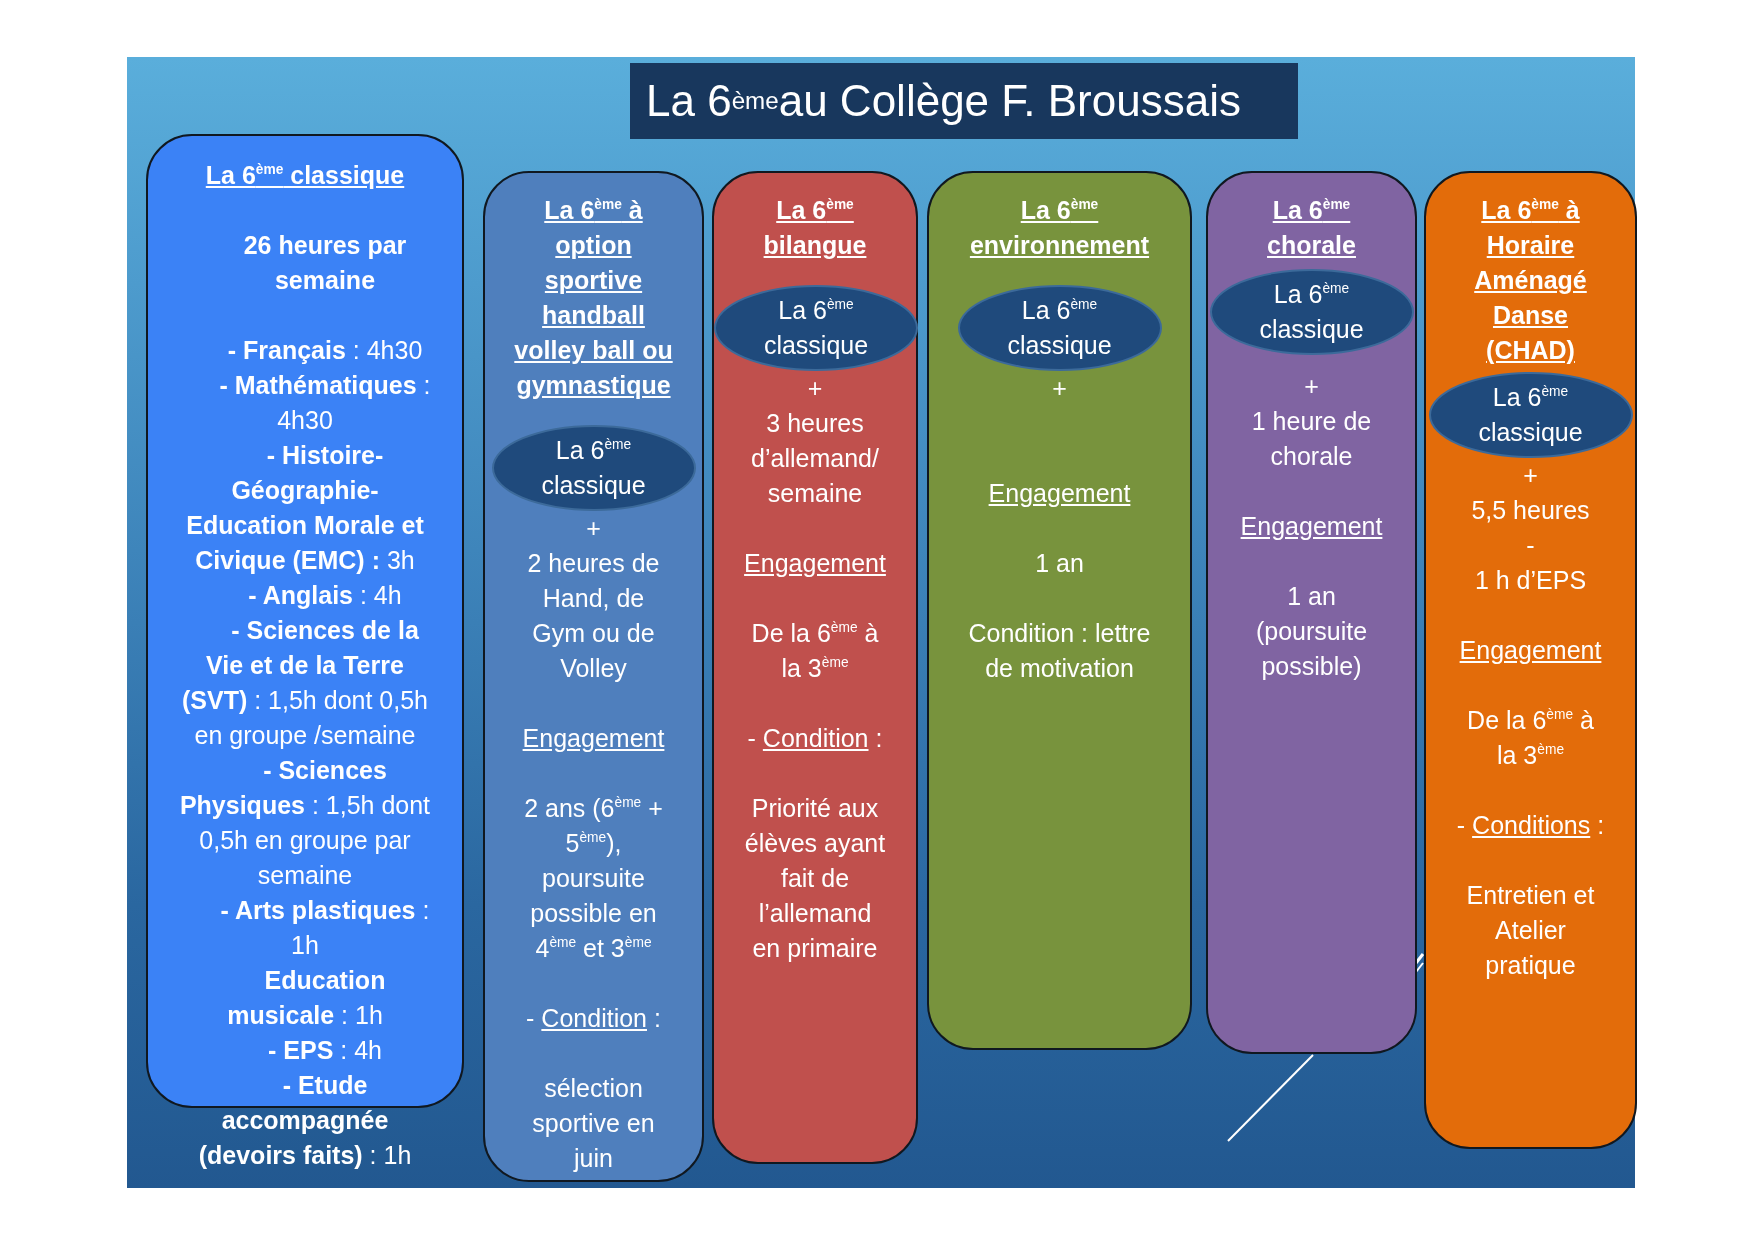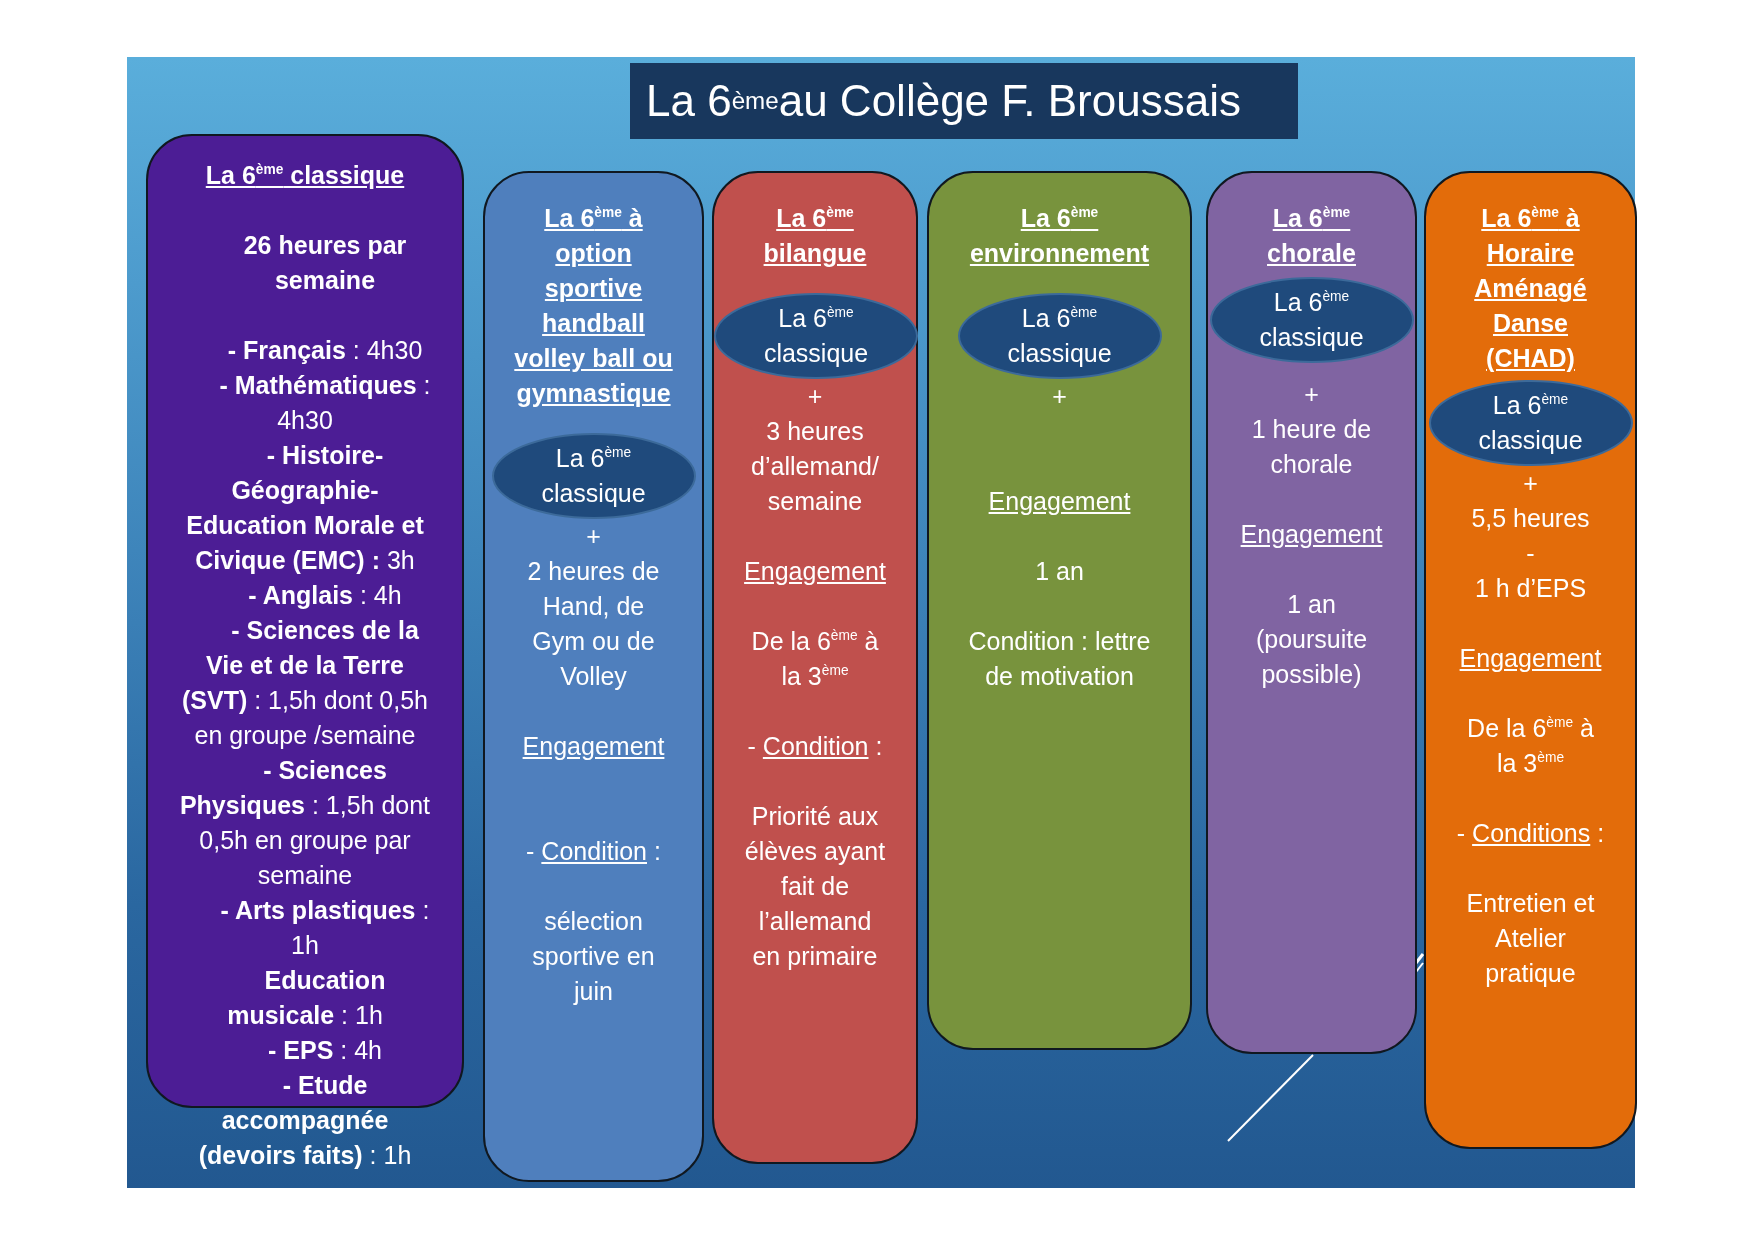"La 6ème classique" .c1 { background: #4c1d95 -> #3b82f6 }
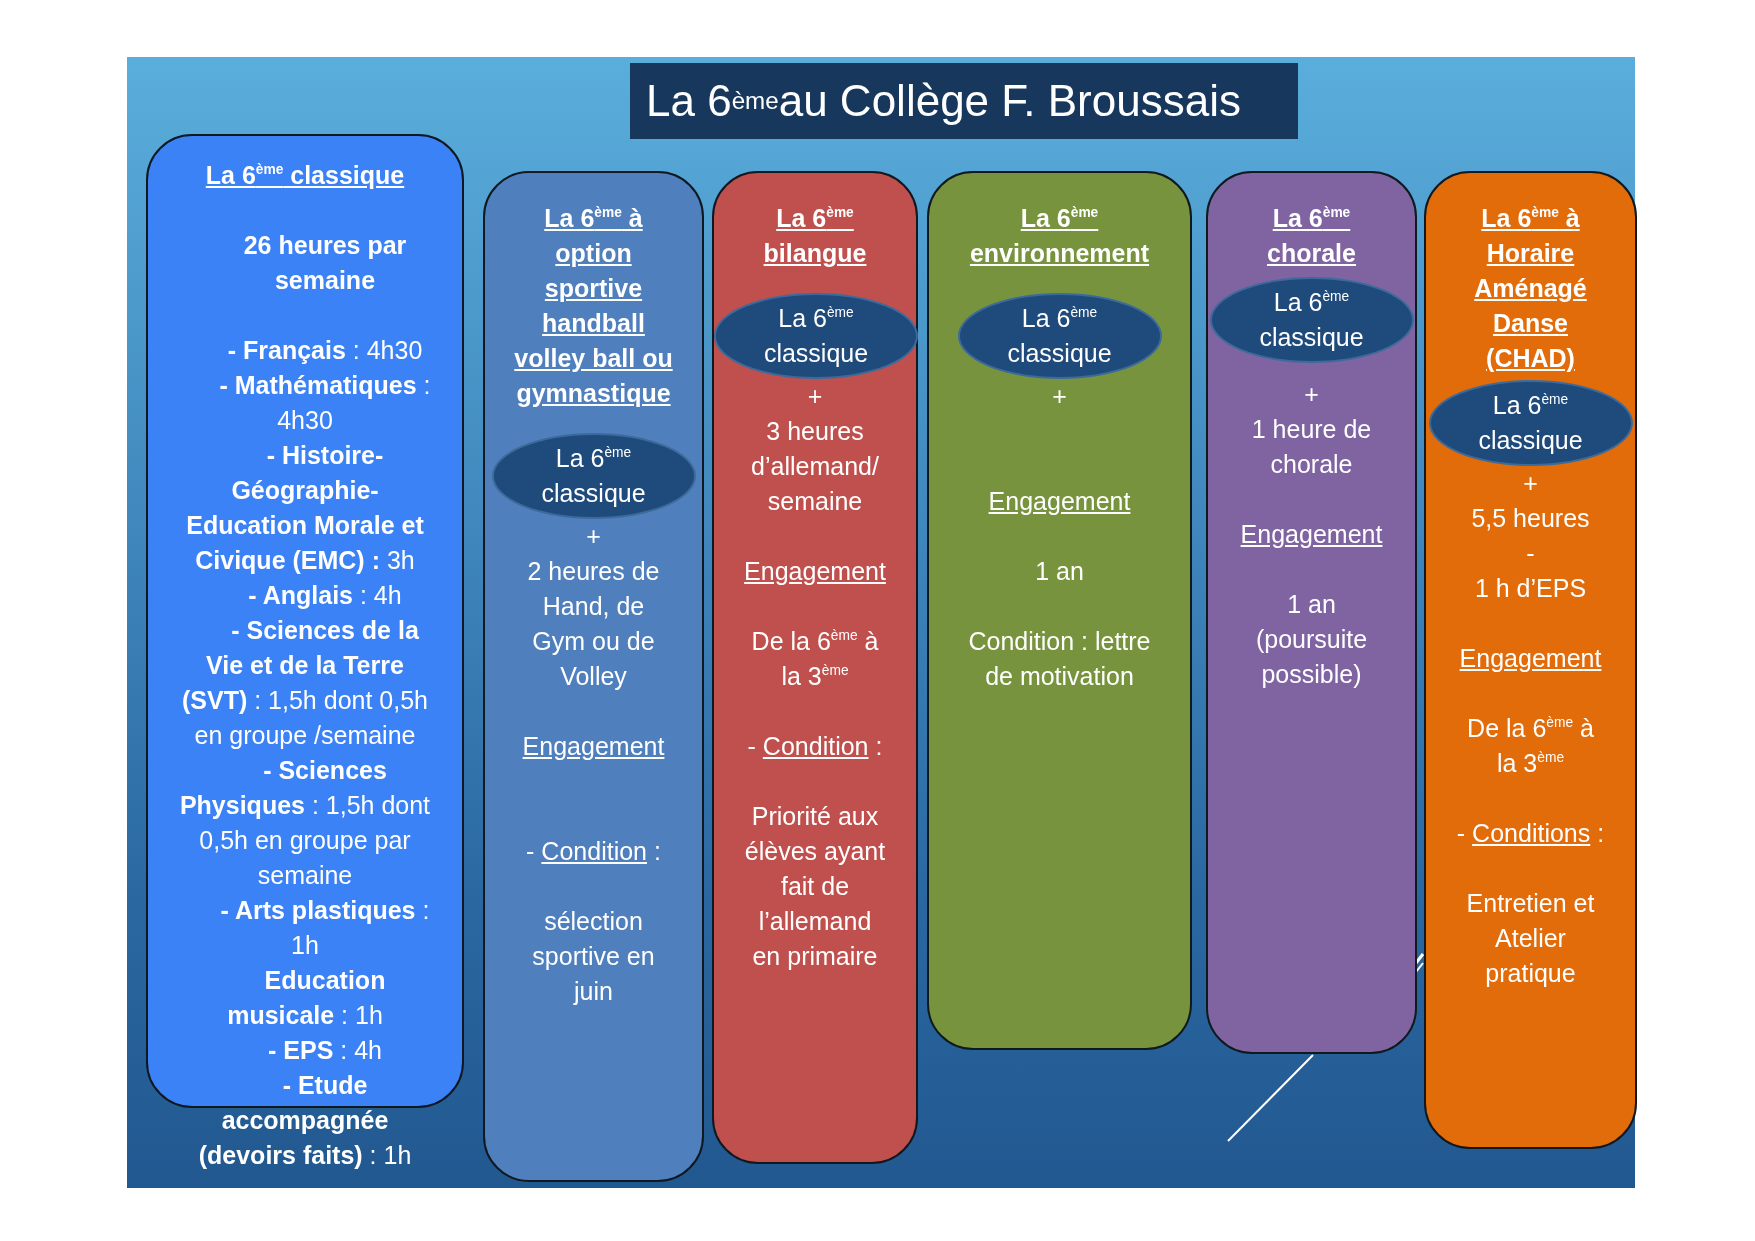"La 6ème à" .col { padding-top: 28px -> 20px }
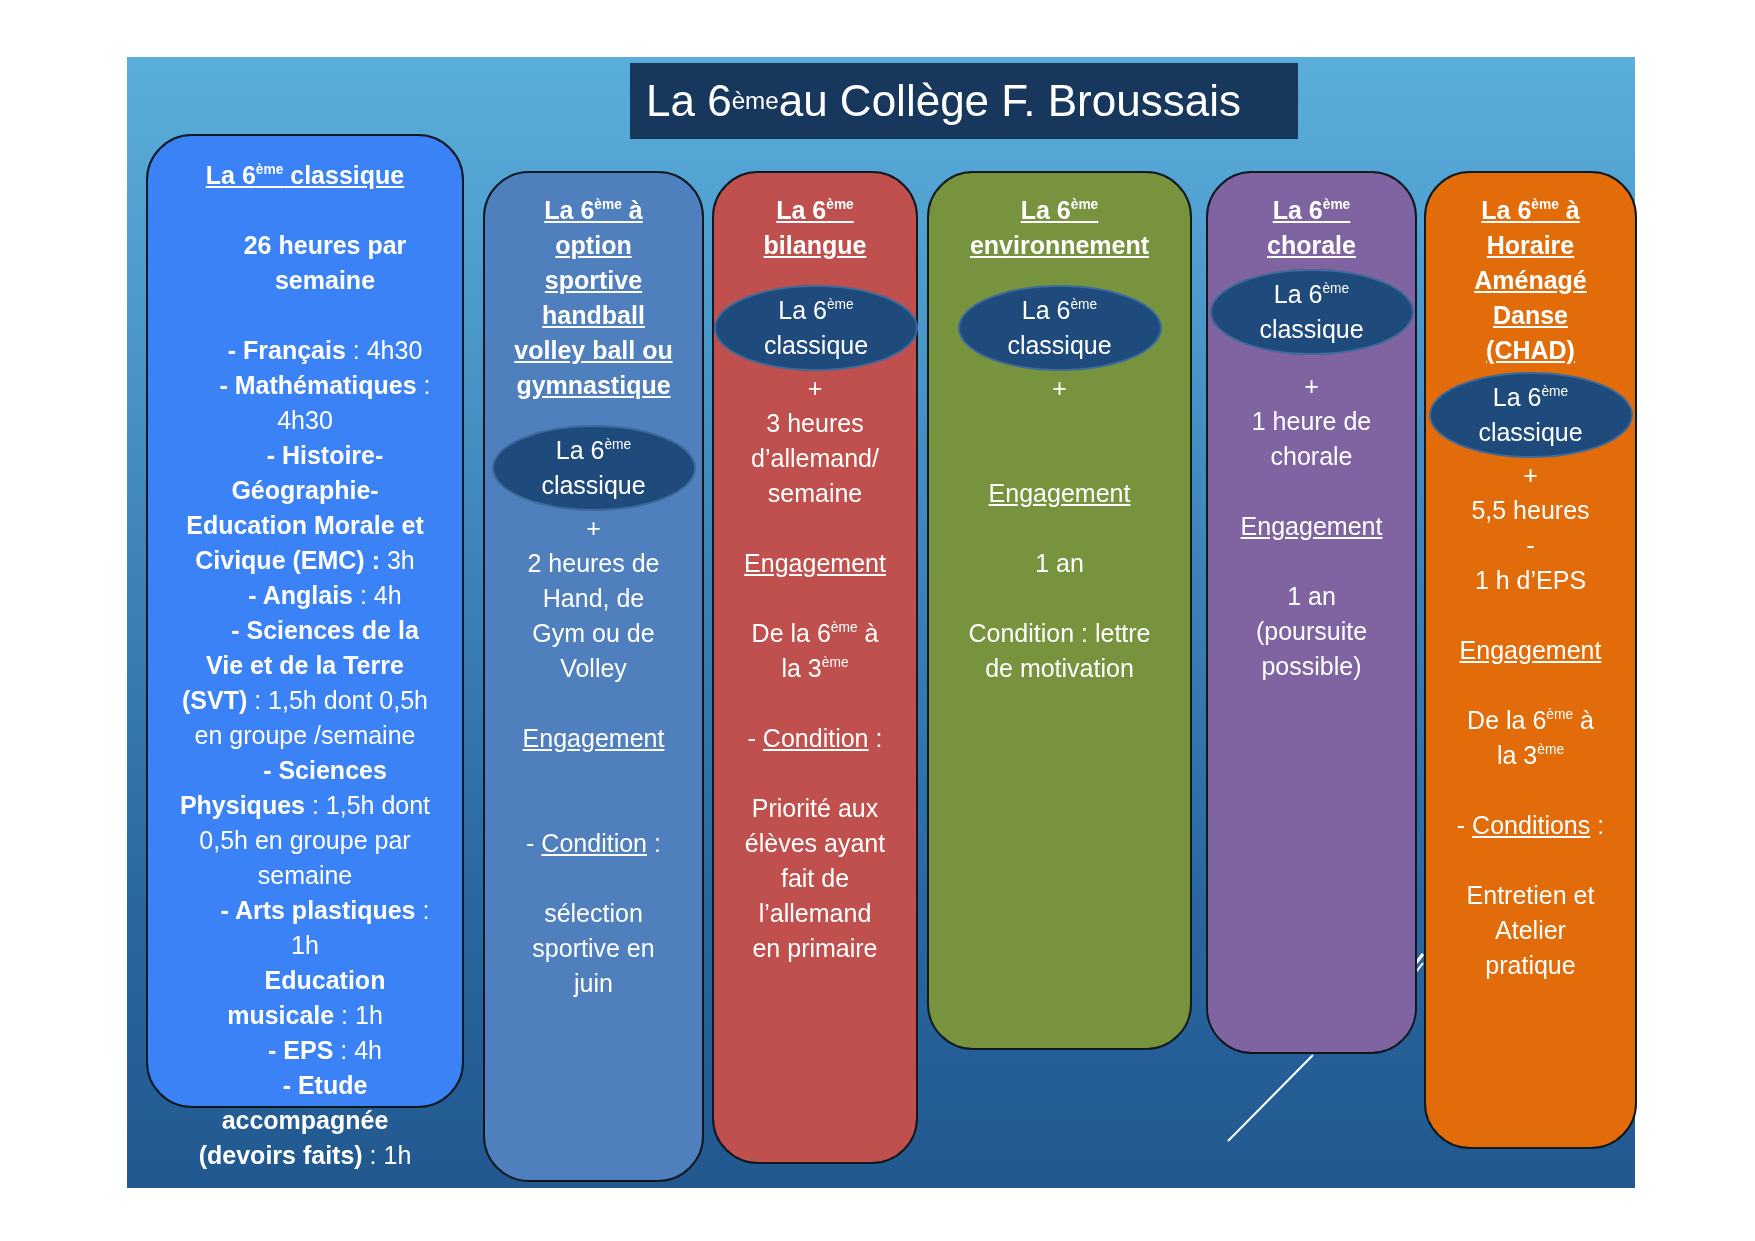"2 ans (6ème +" div { html: none -> <div> <div><span>2 ans (6</span><sup>ème</sup><span> +</span></div> <div><span>5</span><sup>ème</sup><span>),</span></div> <div>poursuite</div> <div>possible en</div> <div><span>4</span><sup>ème</sup><span> et 3</span><sup>ème</sup></div> </div> }
